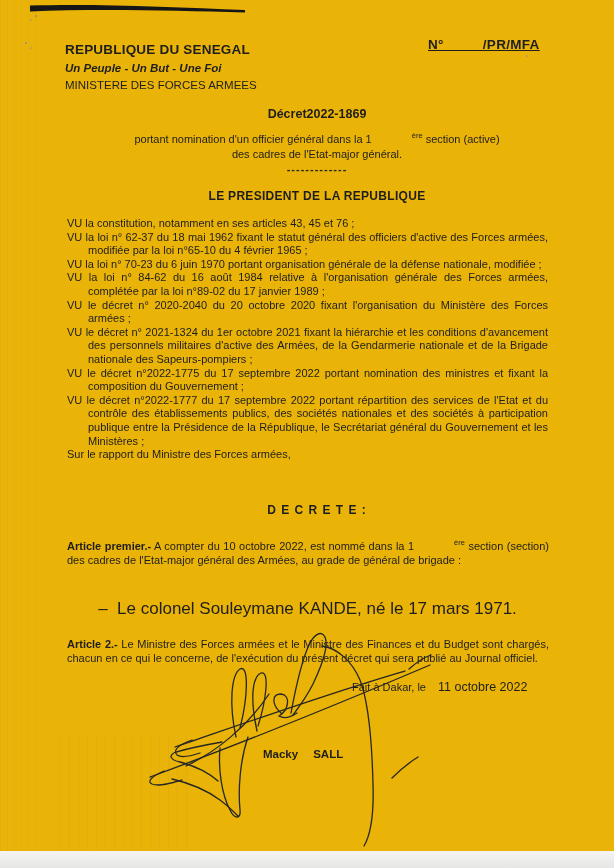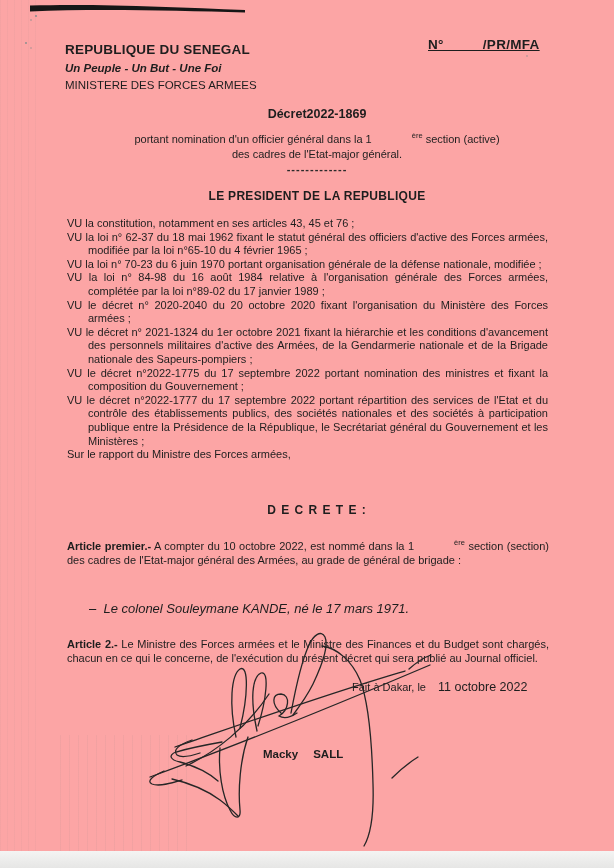"REPUBLIQUE DU SENEGAL" .page { background: #fca5a5 -> #eab308 }
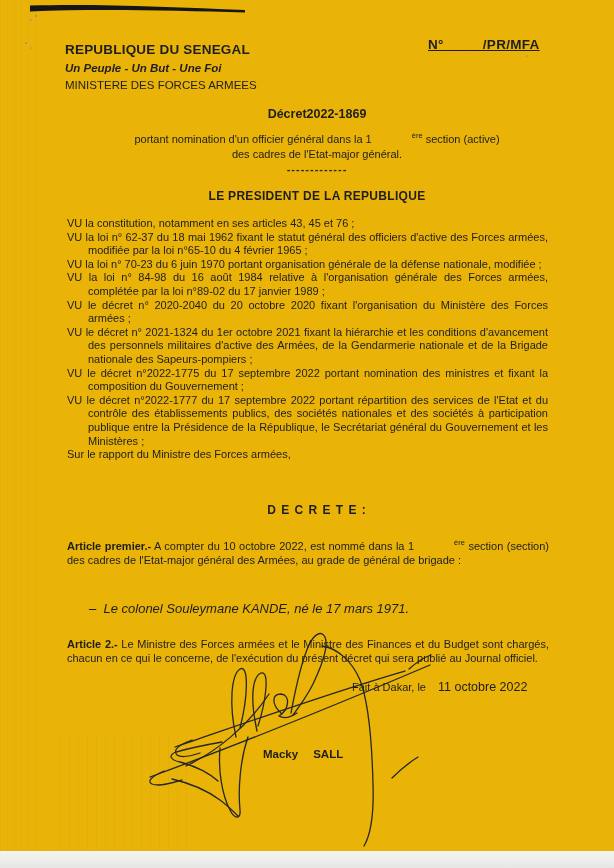"la loi n° 84-98 du" span { text: 84-98 -> 84-62 }
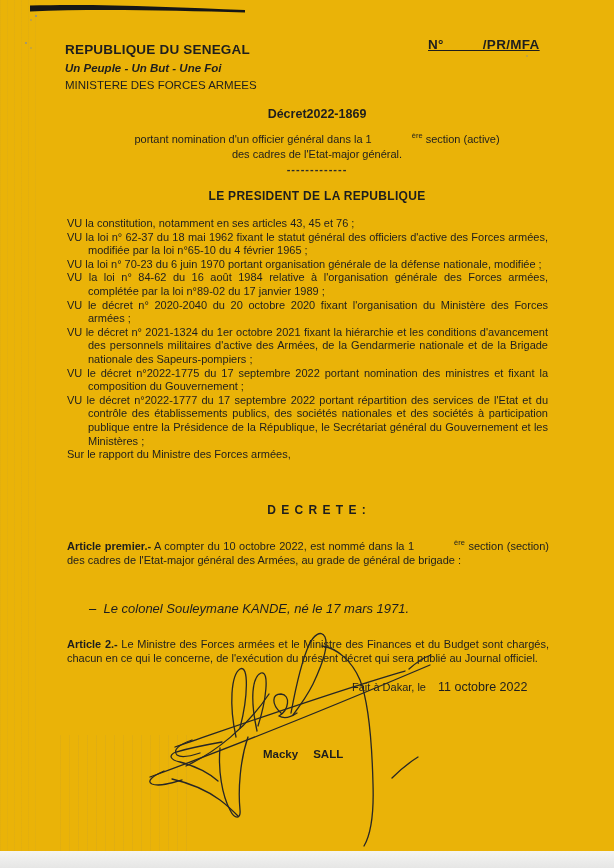"– Le colonel Souleymane KANDE," .appointment { font-size: 13px -> 17px; font-style: italic -> none; text-align: left -> center }
